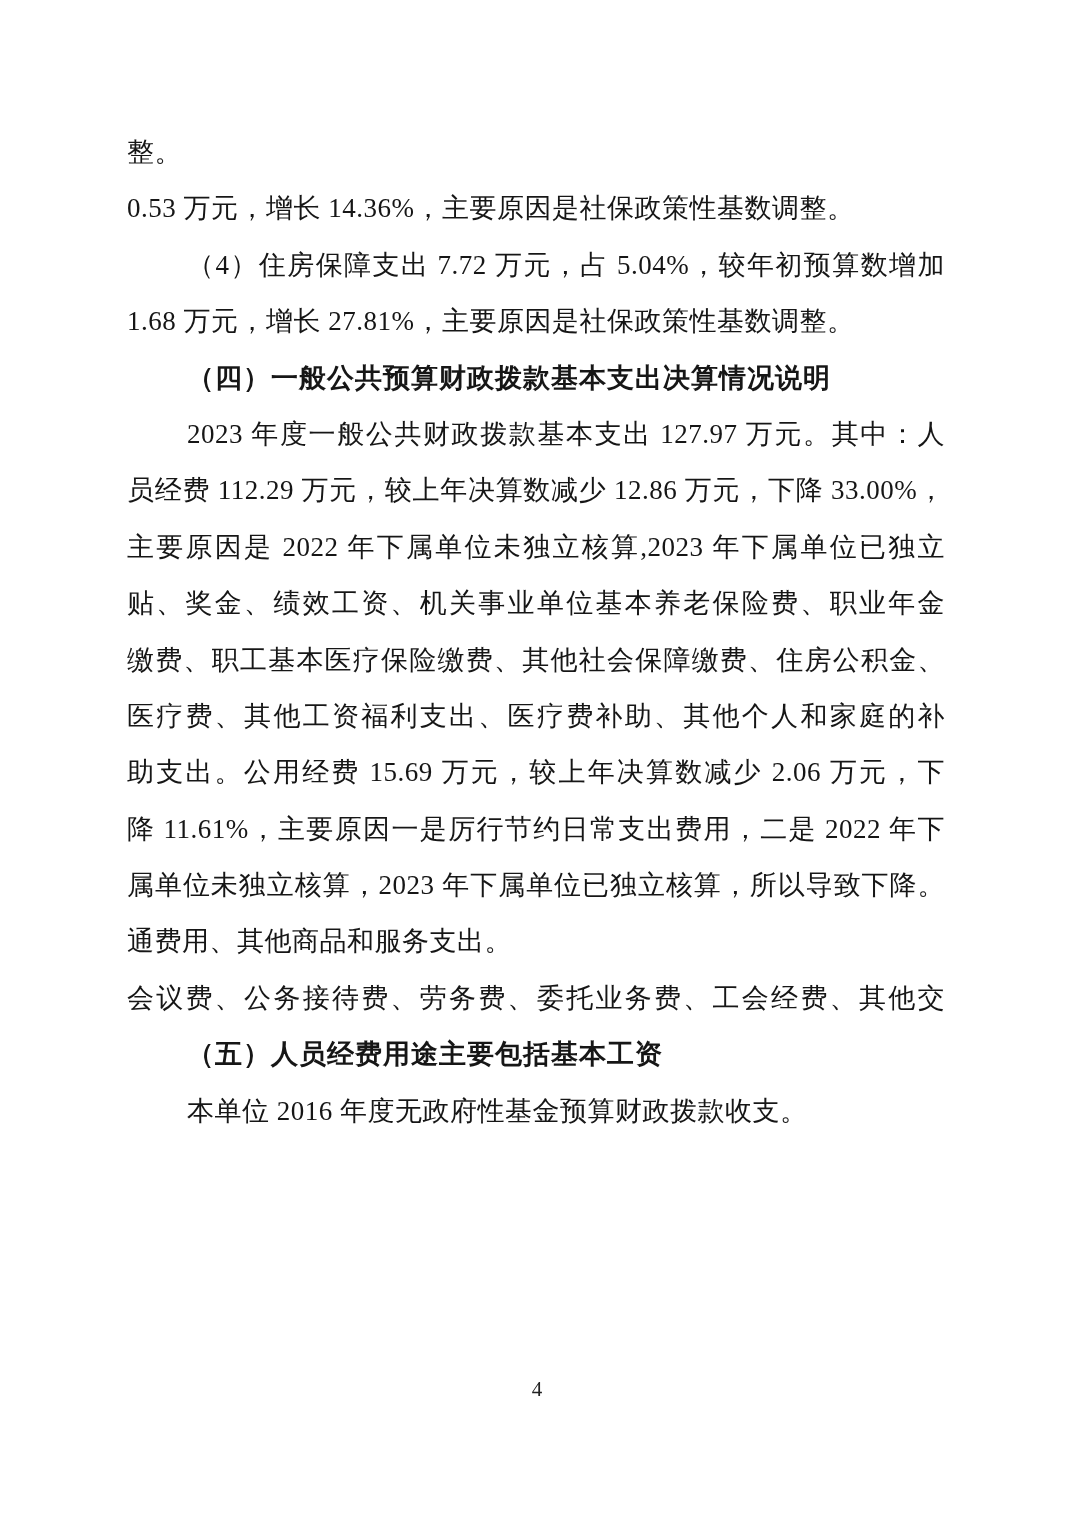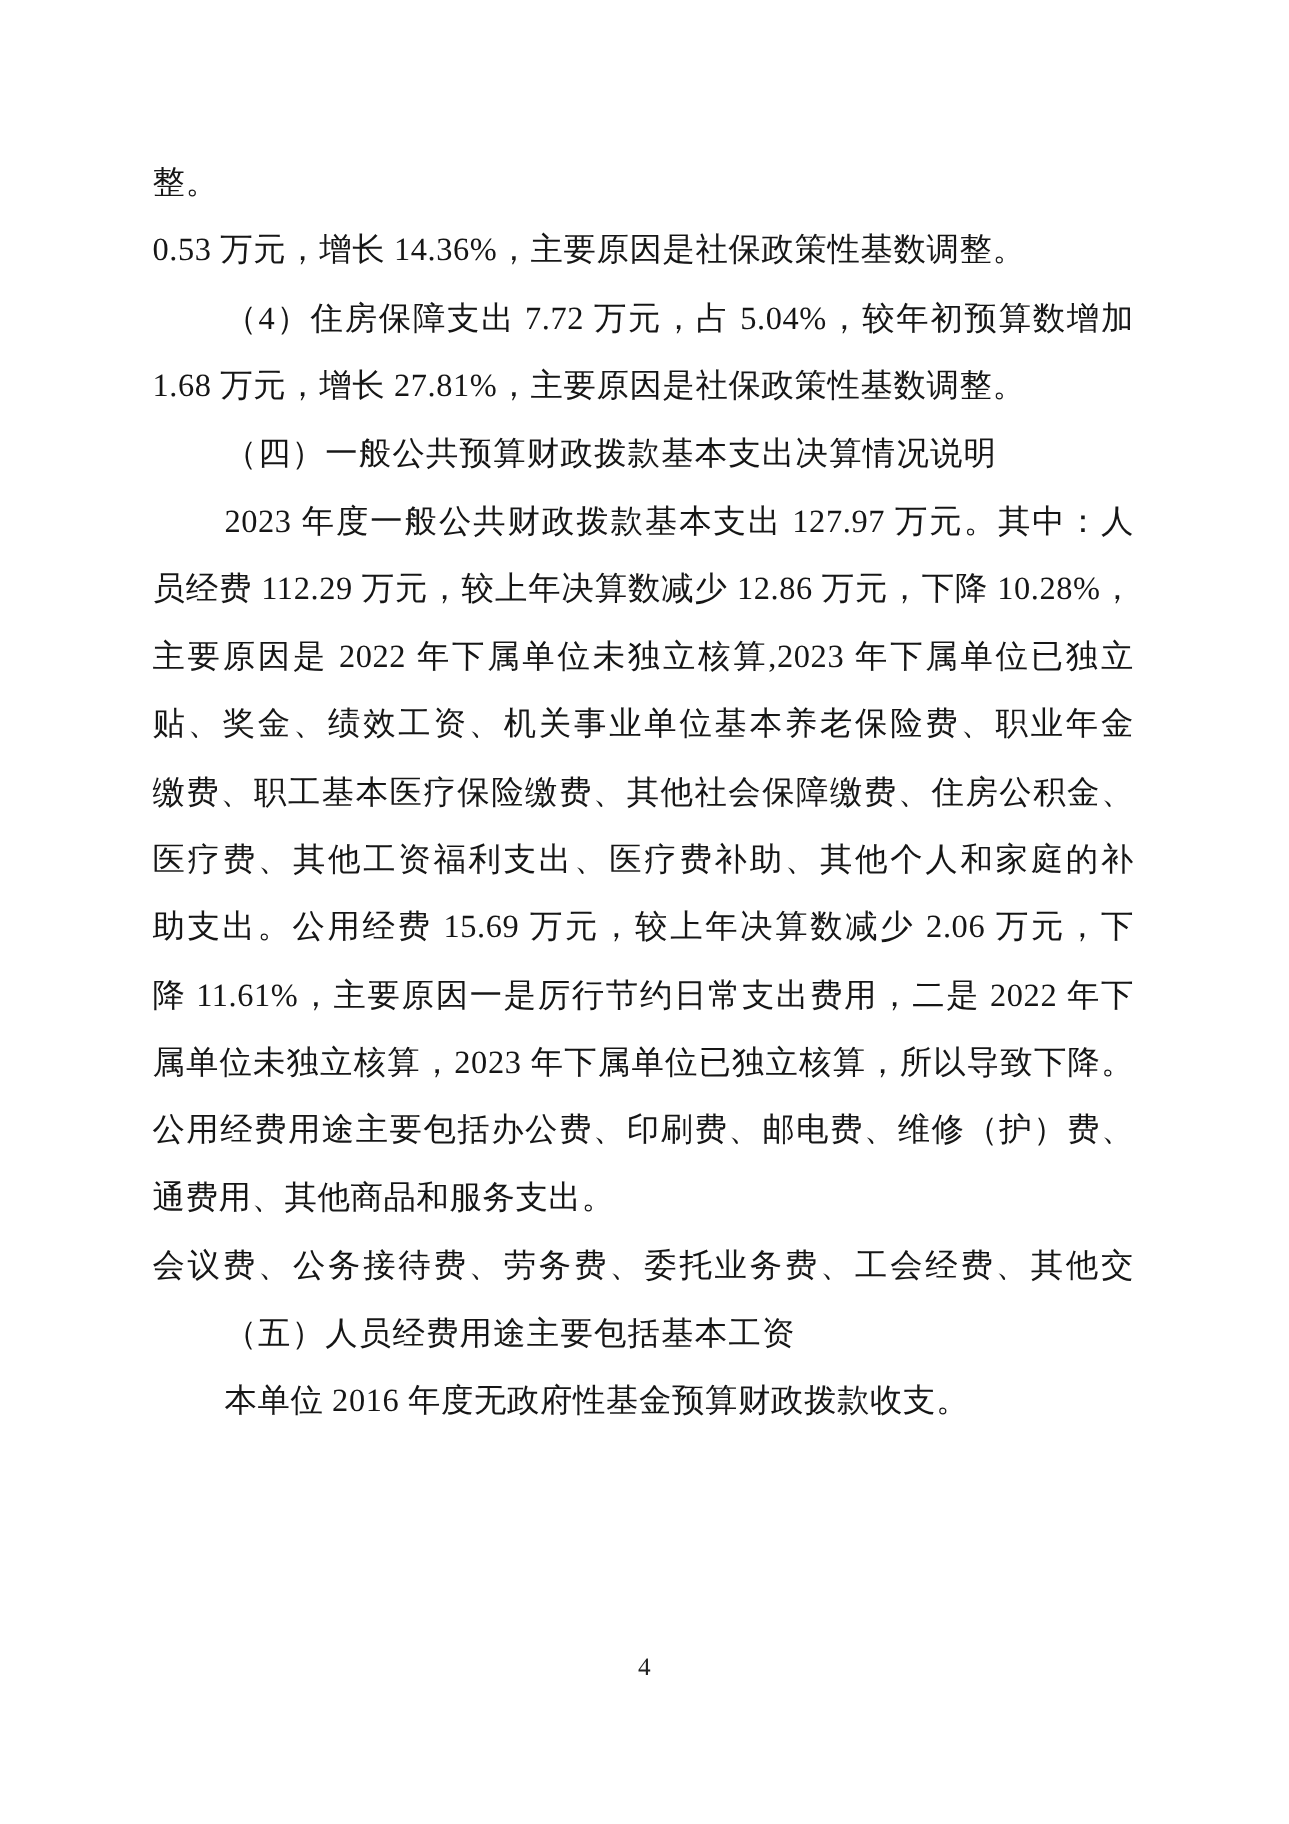"（四）一般公共预算财政拨款基本支出决算情况说明" .line.bold { font-weight: normal -> bold }
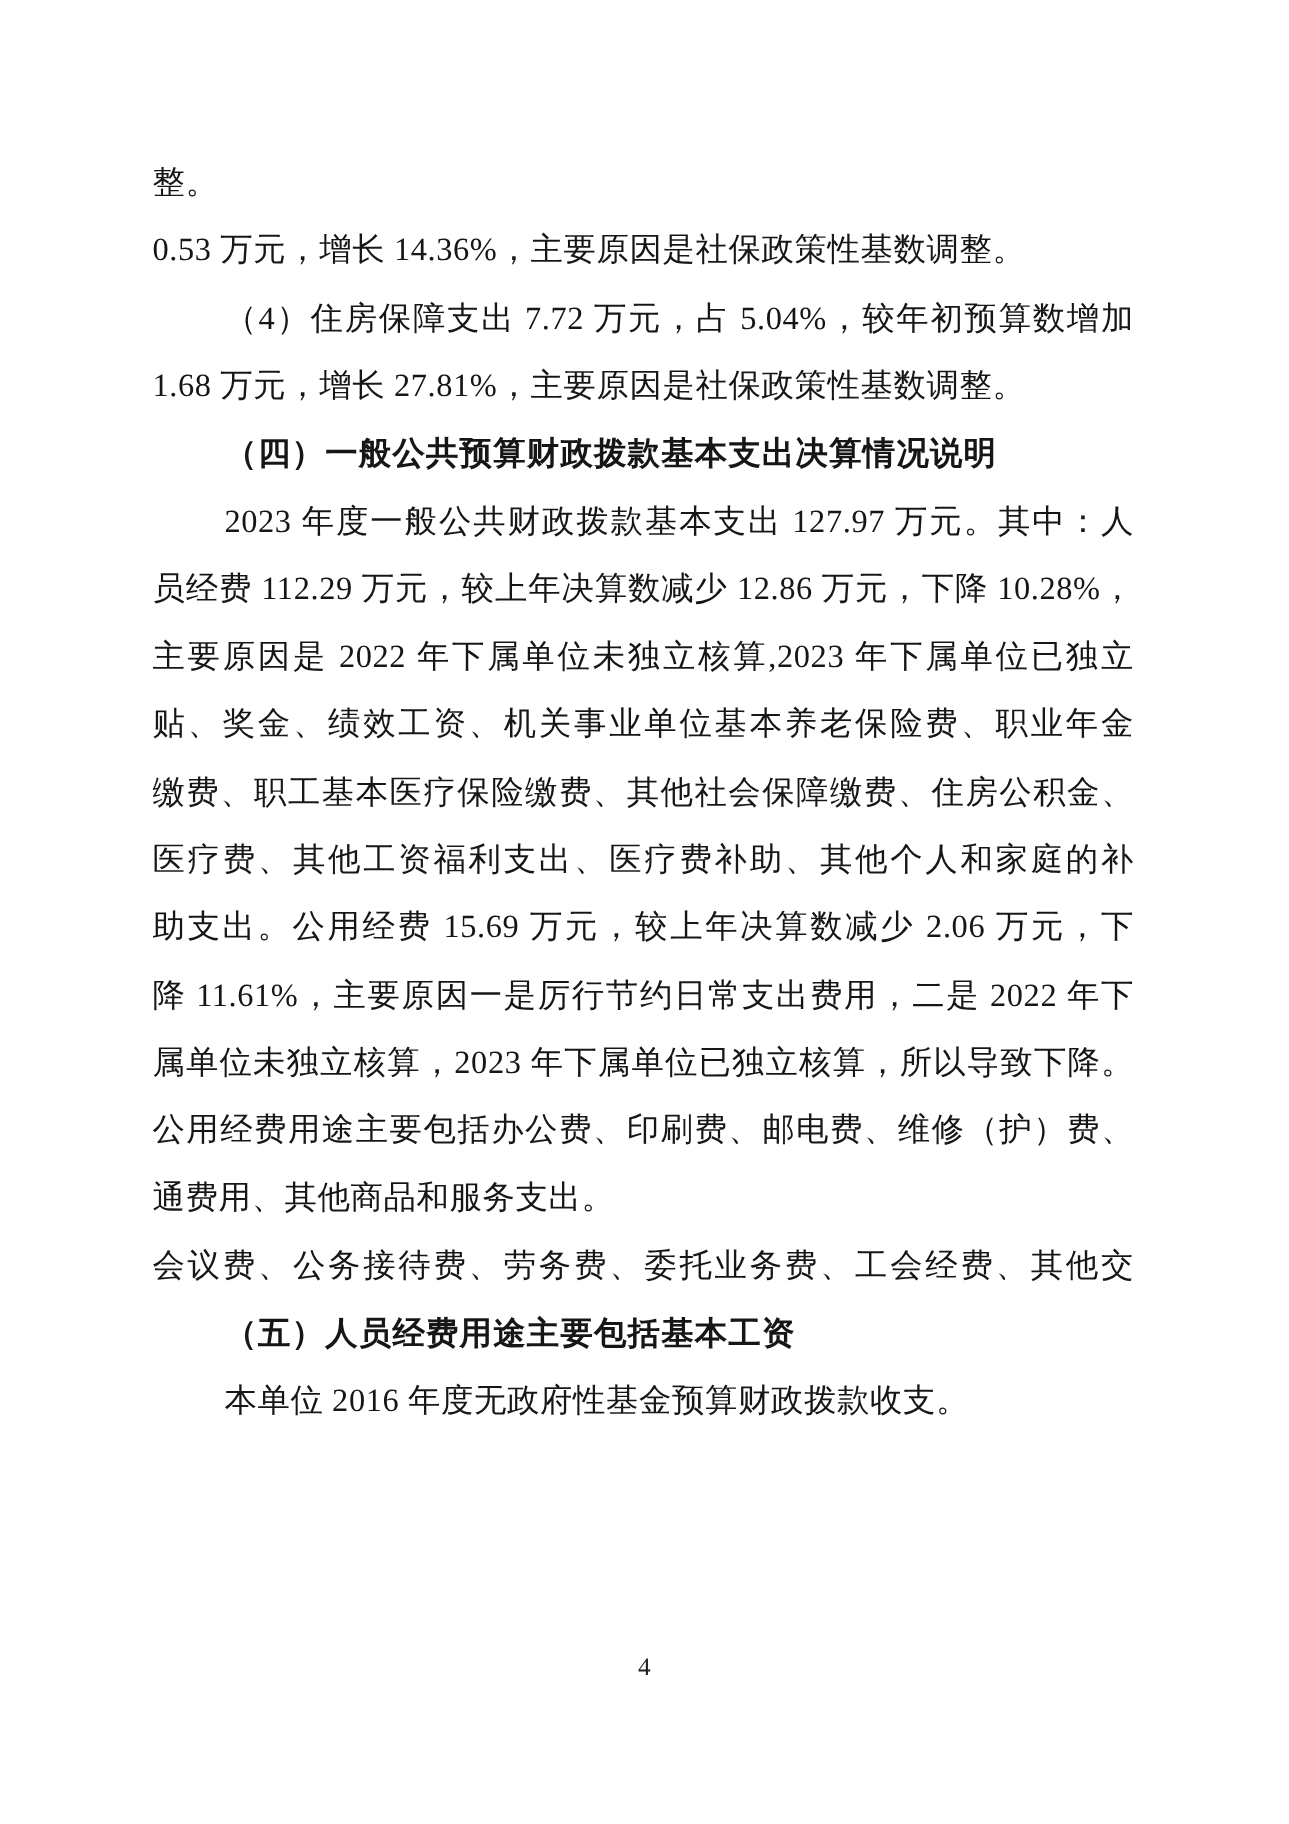"员经费 112.29 万元，较上年决算数减少 12.86 万元，下降" div.line { text: 10.28% -> 33.00% }
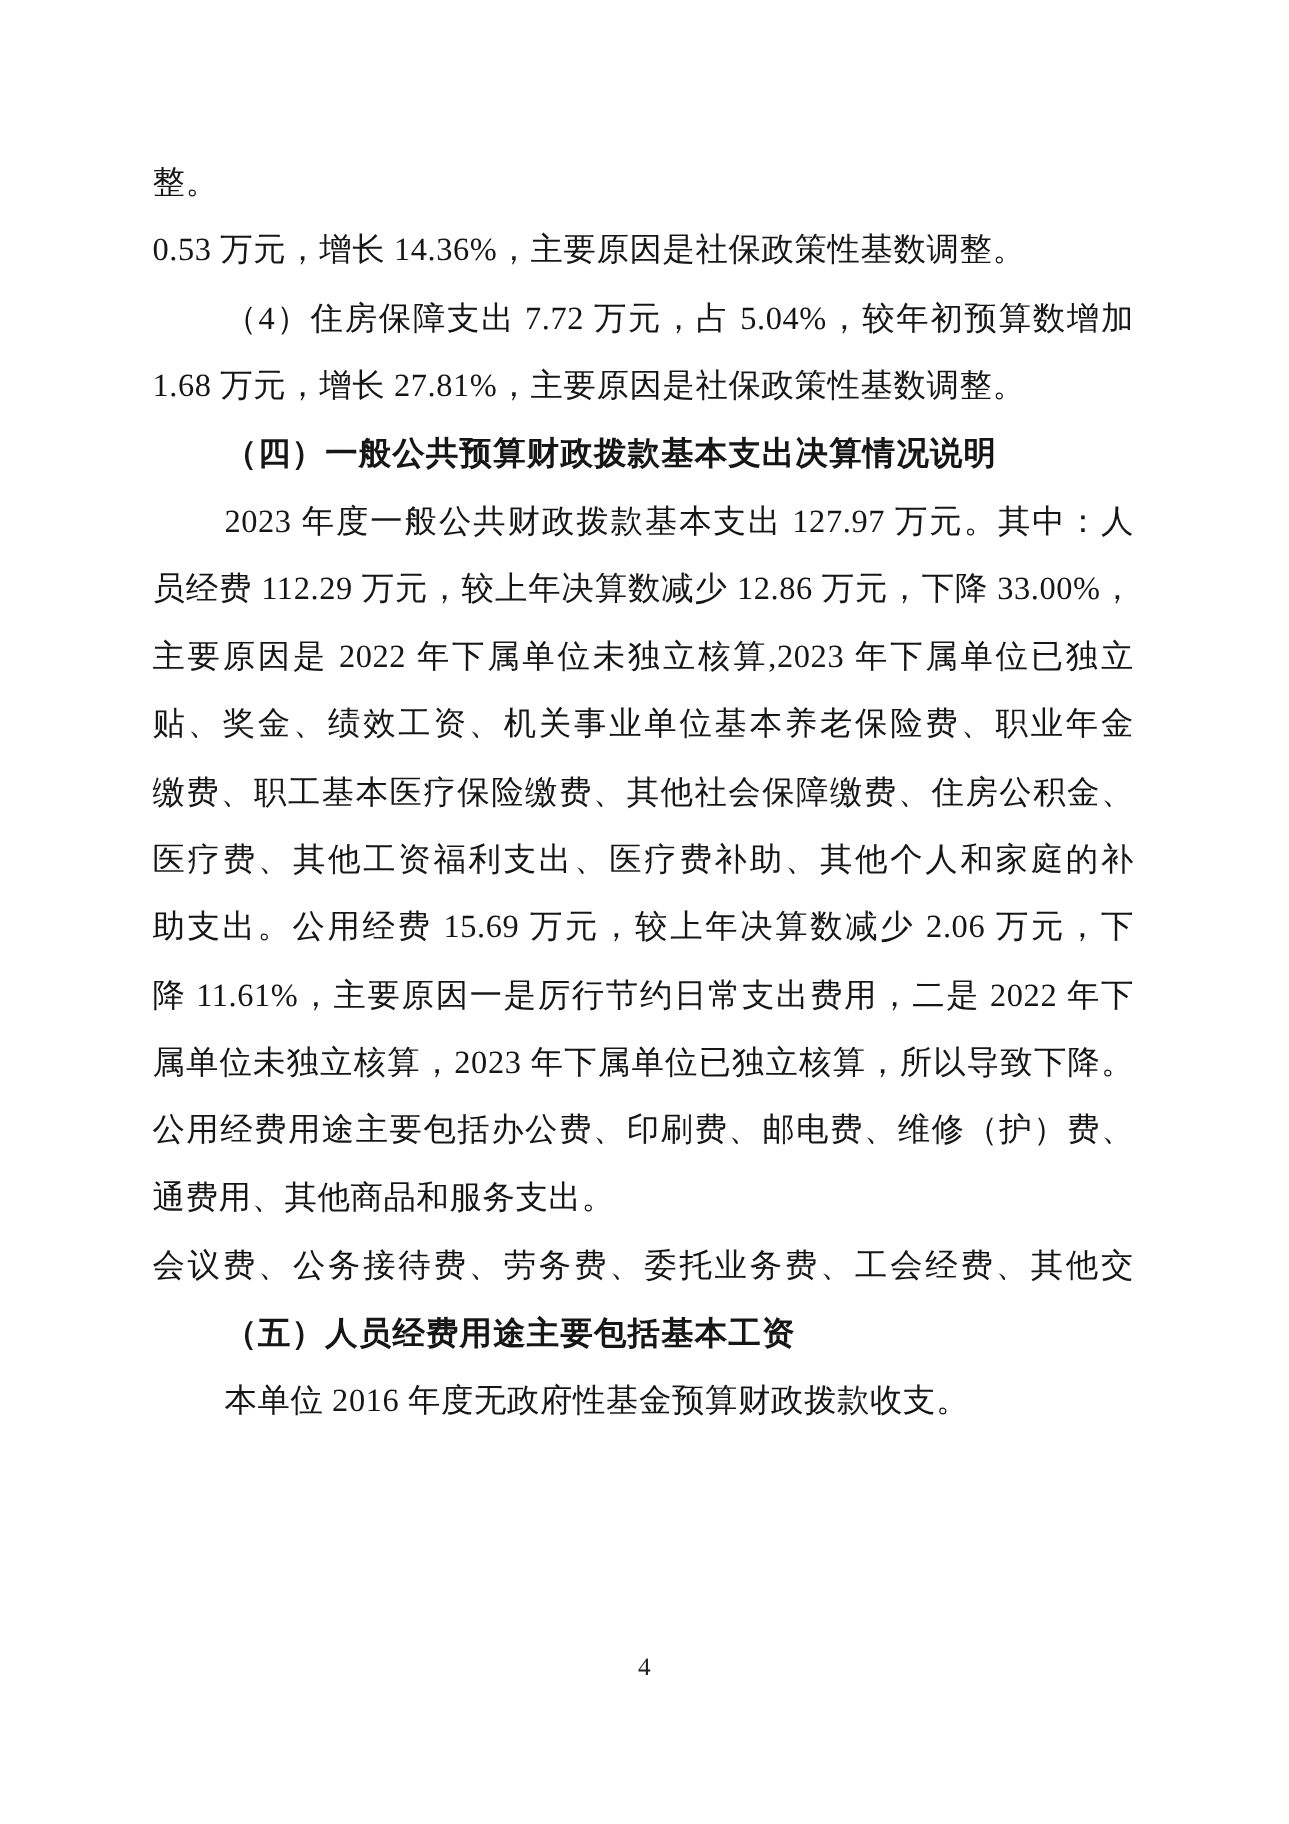"公用经费用途主要包括办公费、印刷费、邮电费、维修（护）费、" div.line { html: <div>公用经费用途主要包括办公费、印刷费、邮电费、维修（护）费、</div> -> none }
